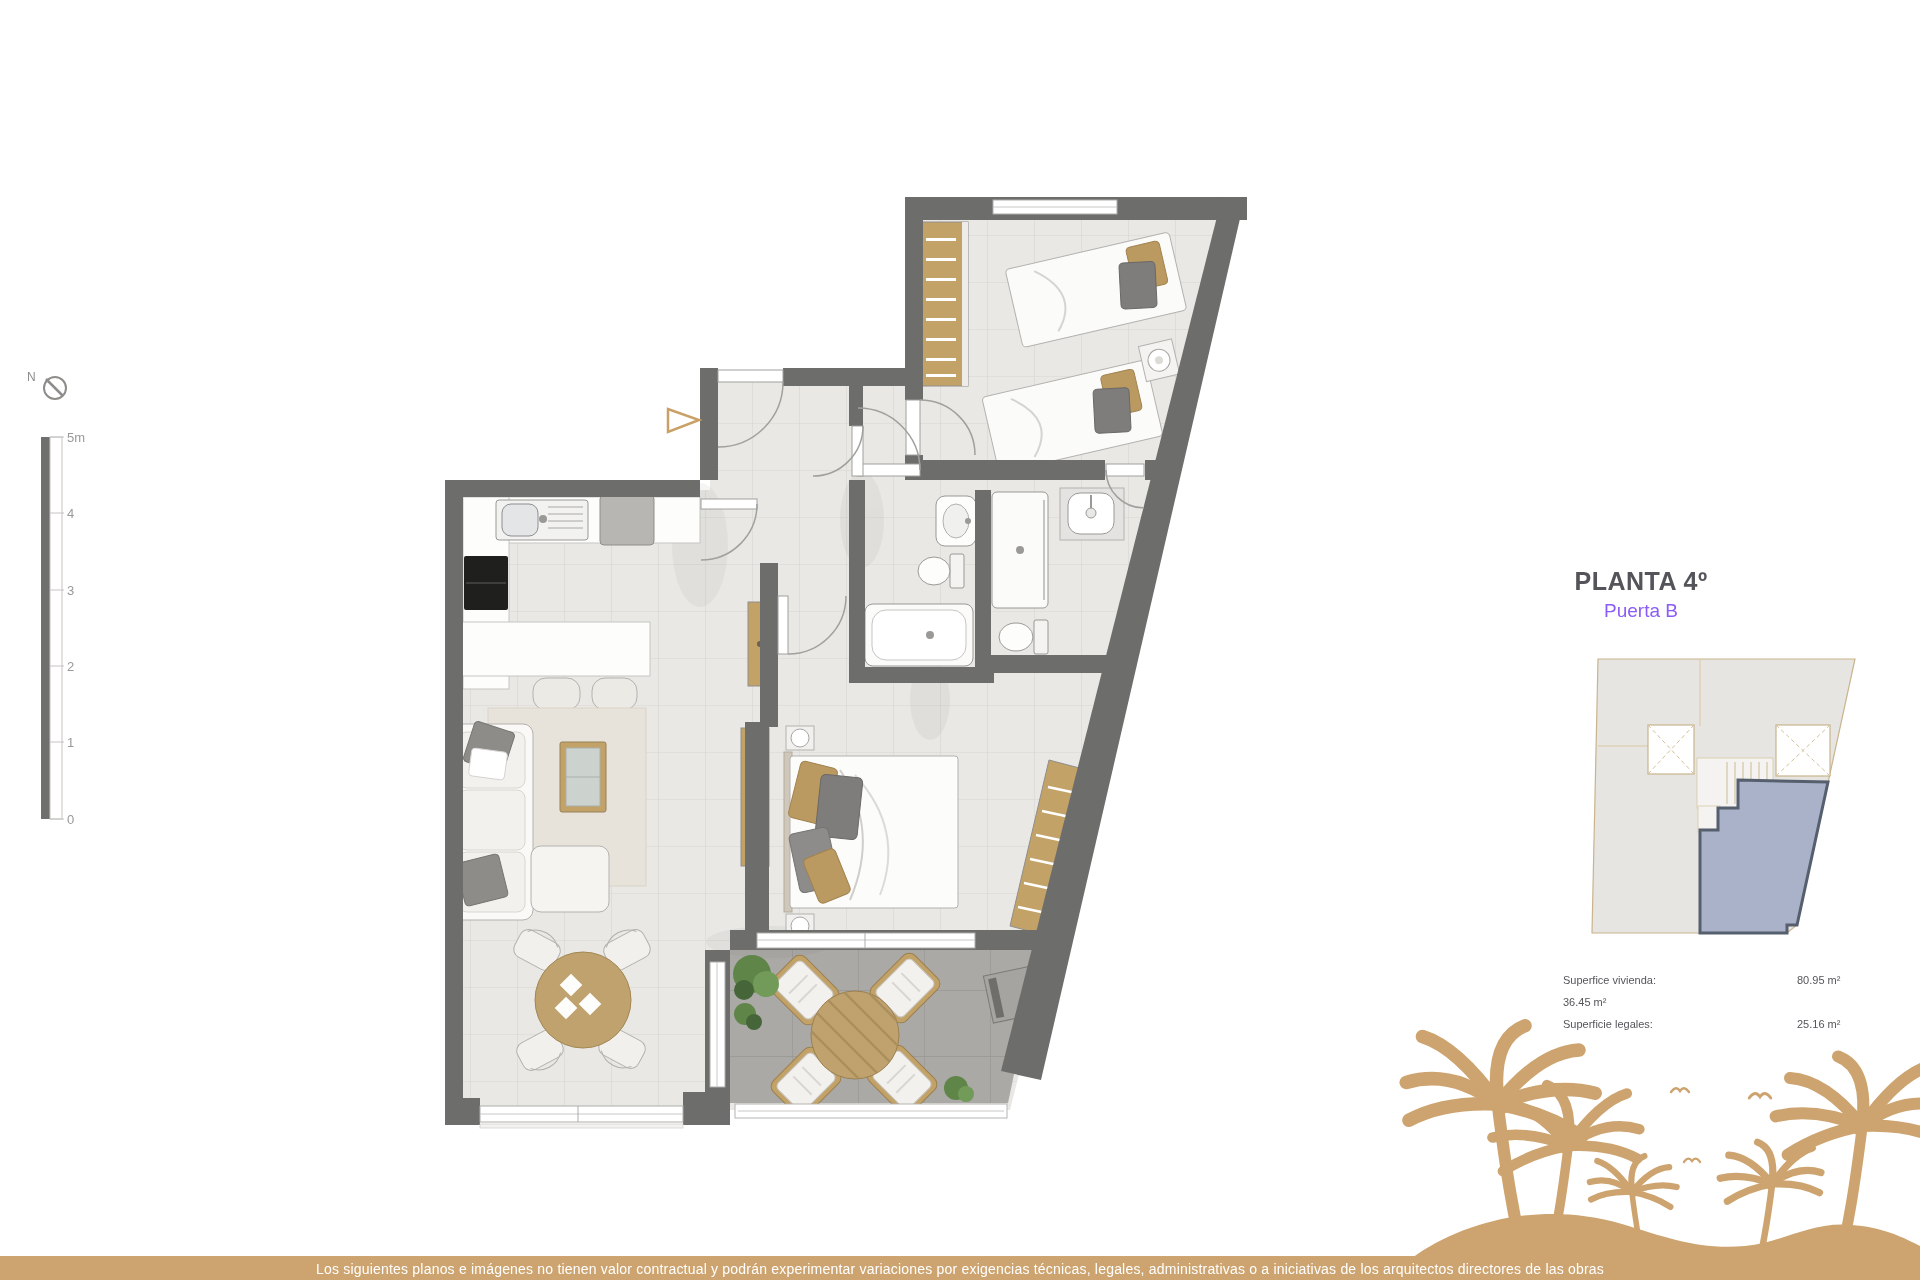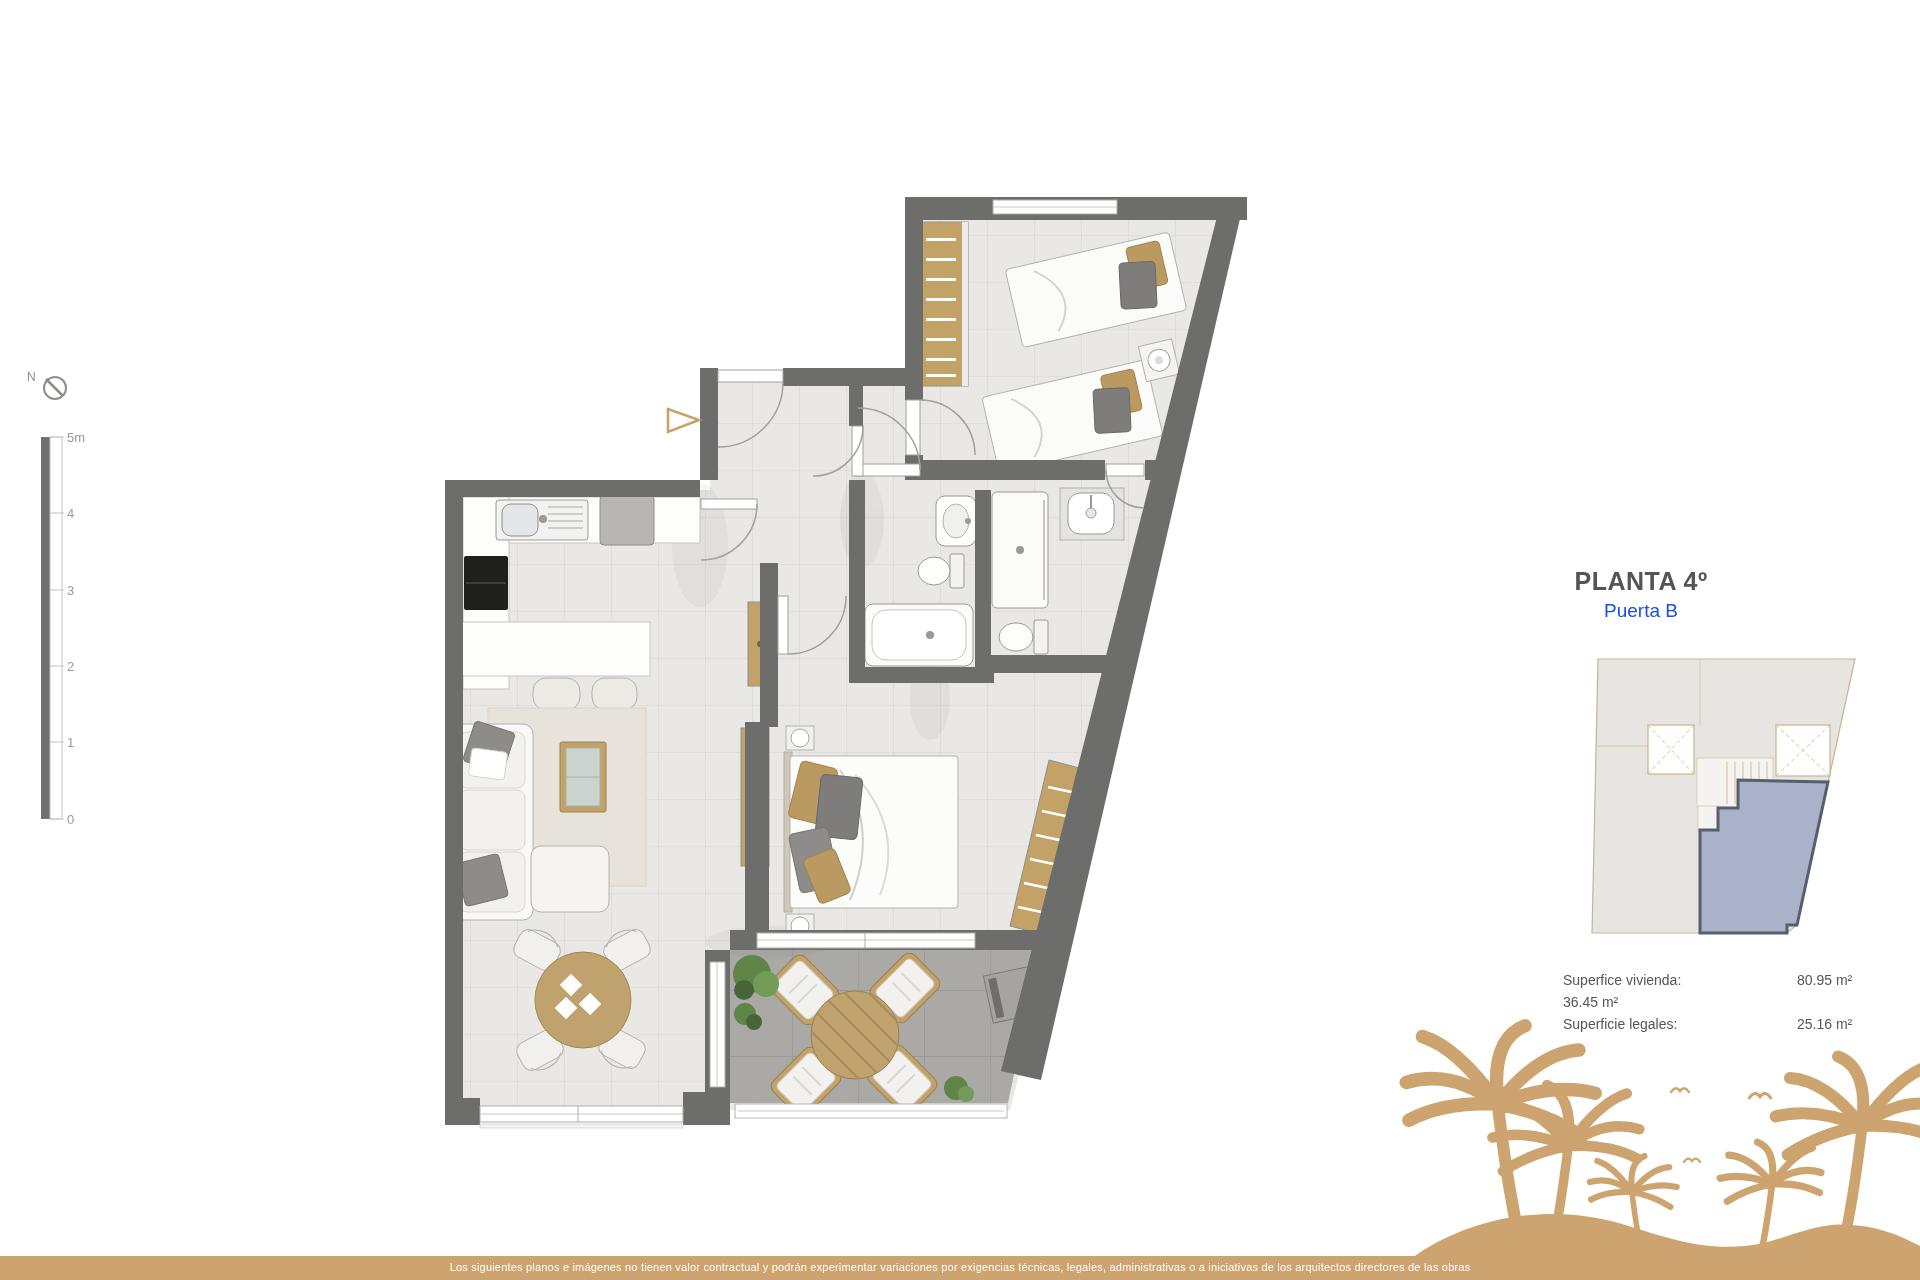"Puerta B" .title-block .subtitle { color: #1d4ed8 -> #8b5cf6 }
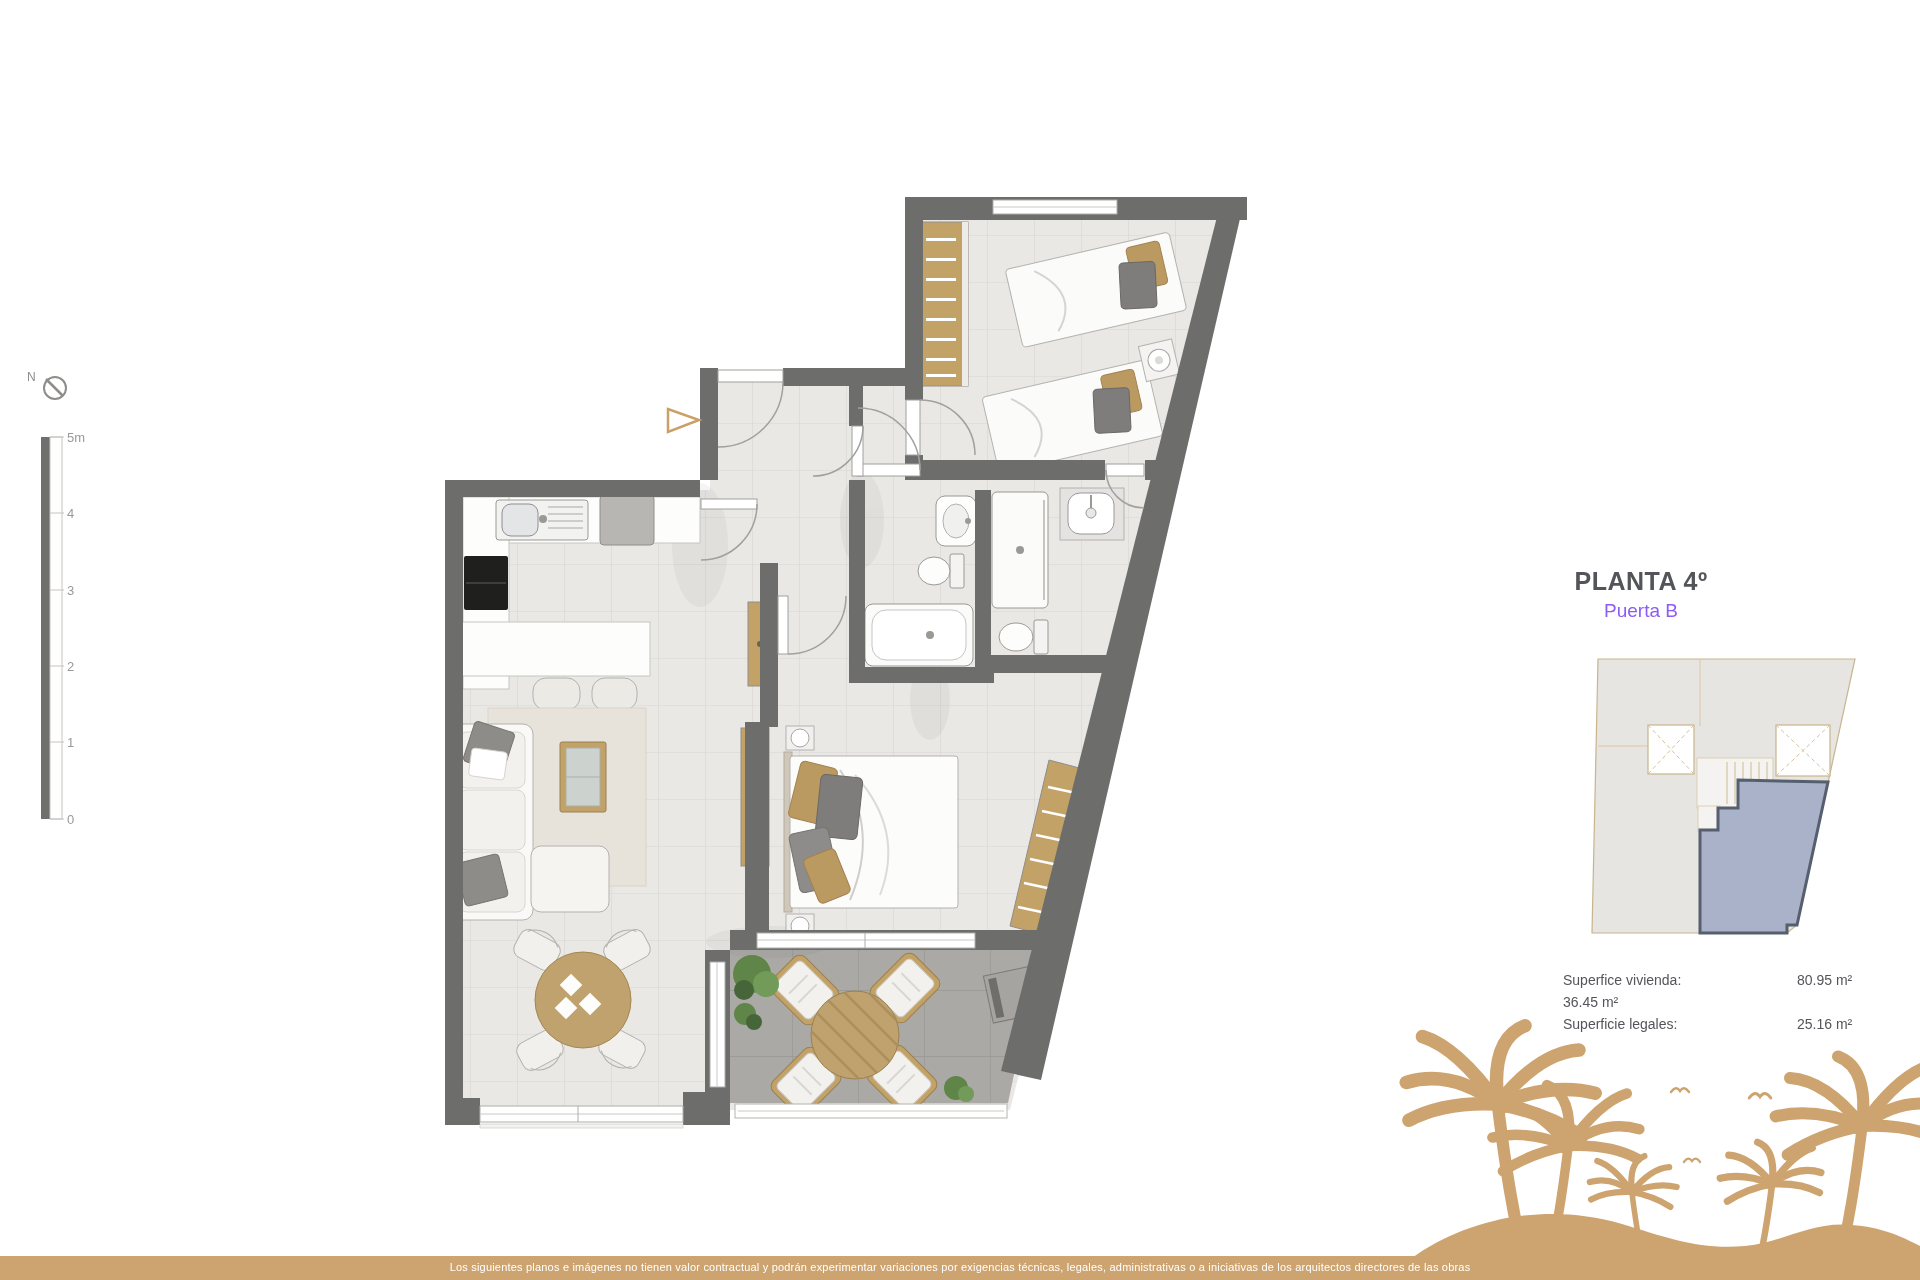"Superfice vivienda:" .areas { font-size: 14px -> 11px }
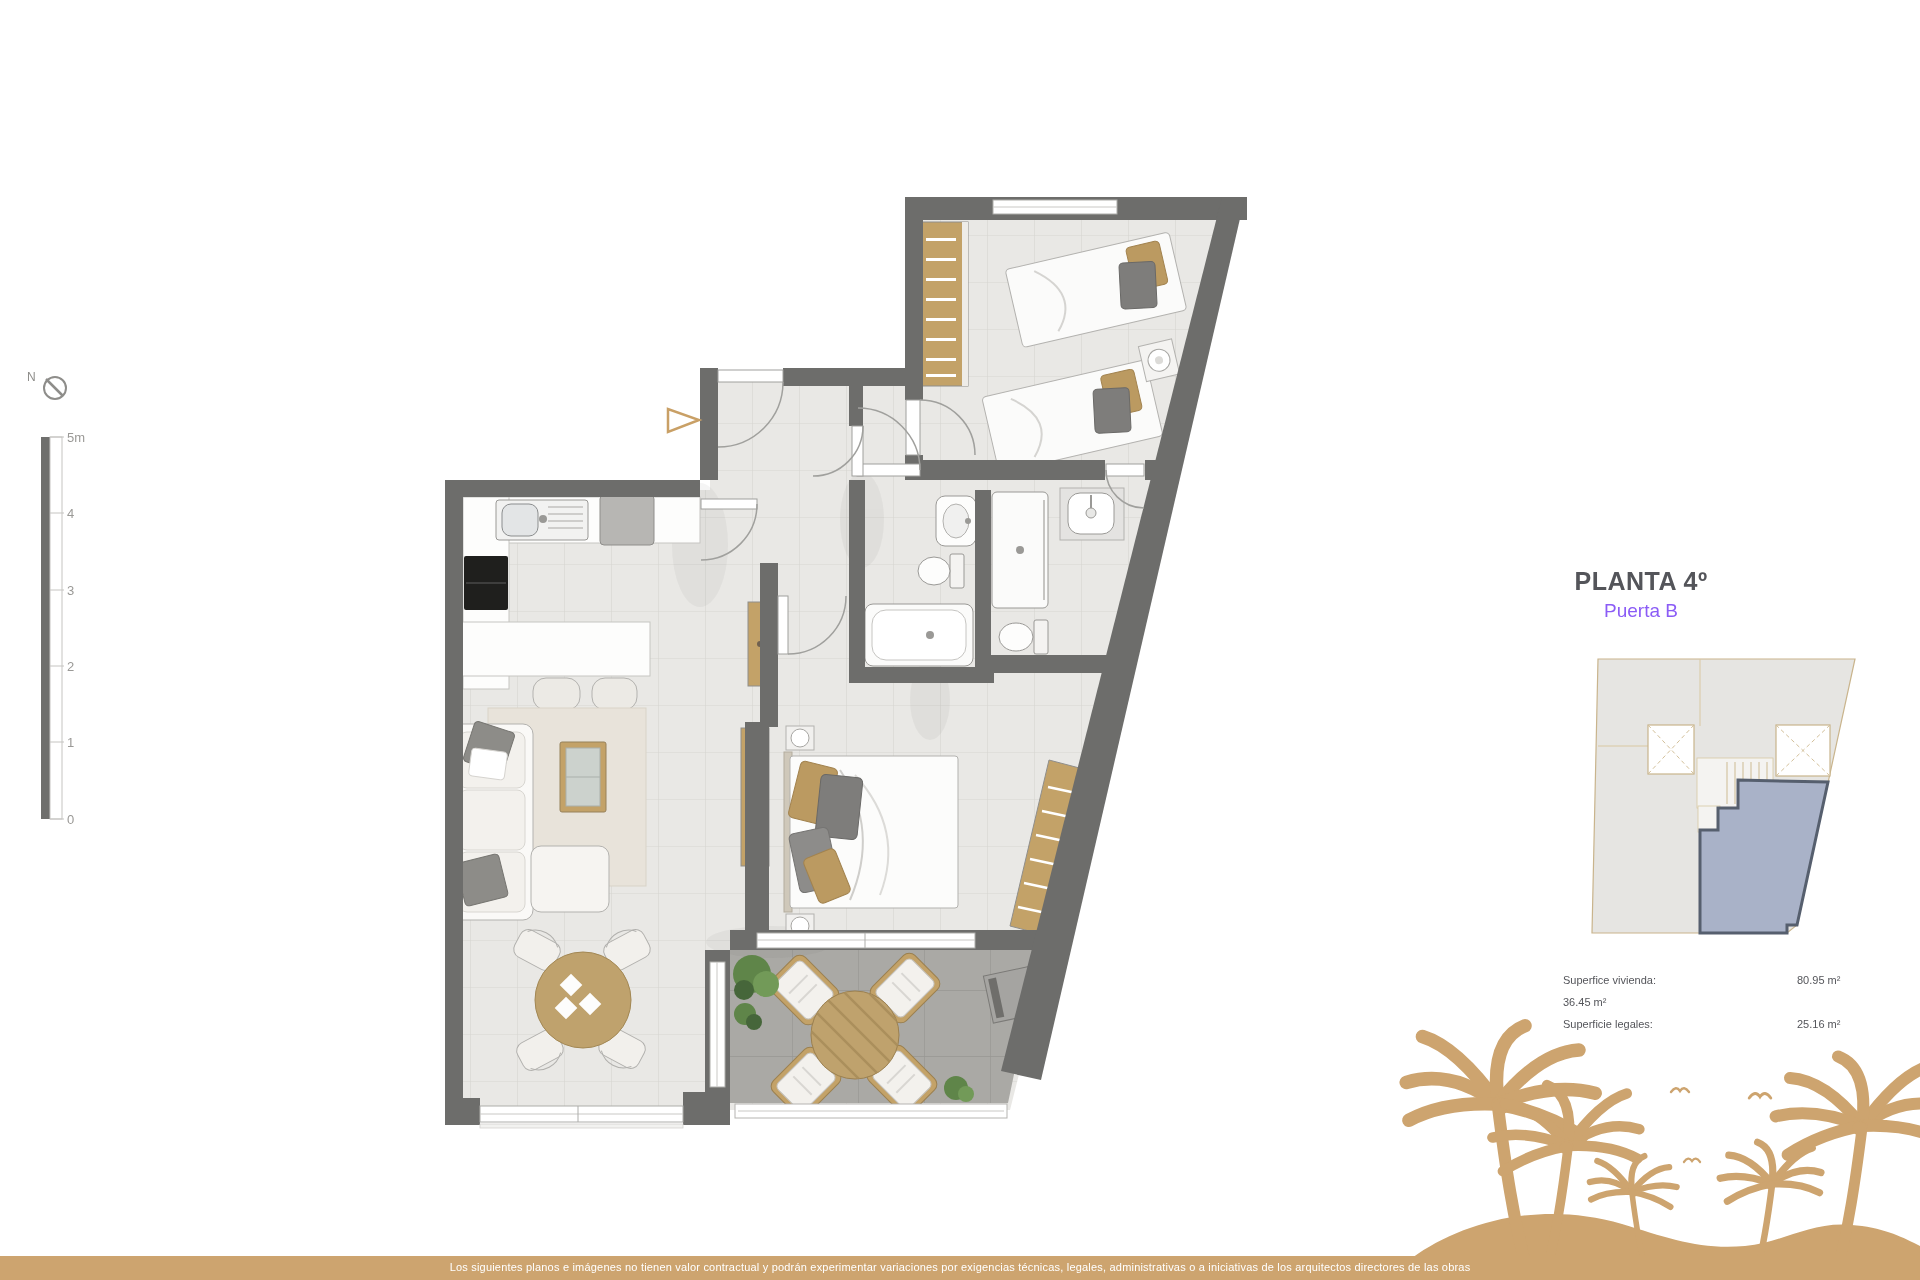"Los siguientes planos e imágenes" .footer-text { font-size: 11px -> 14px }
